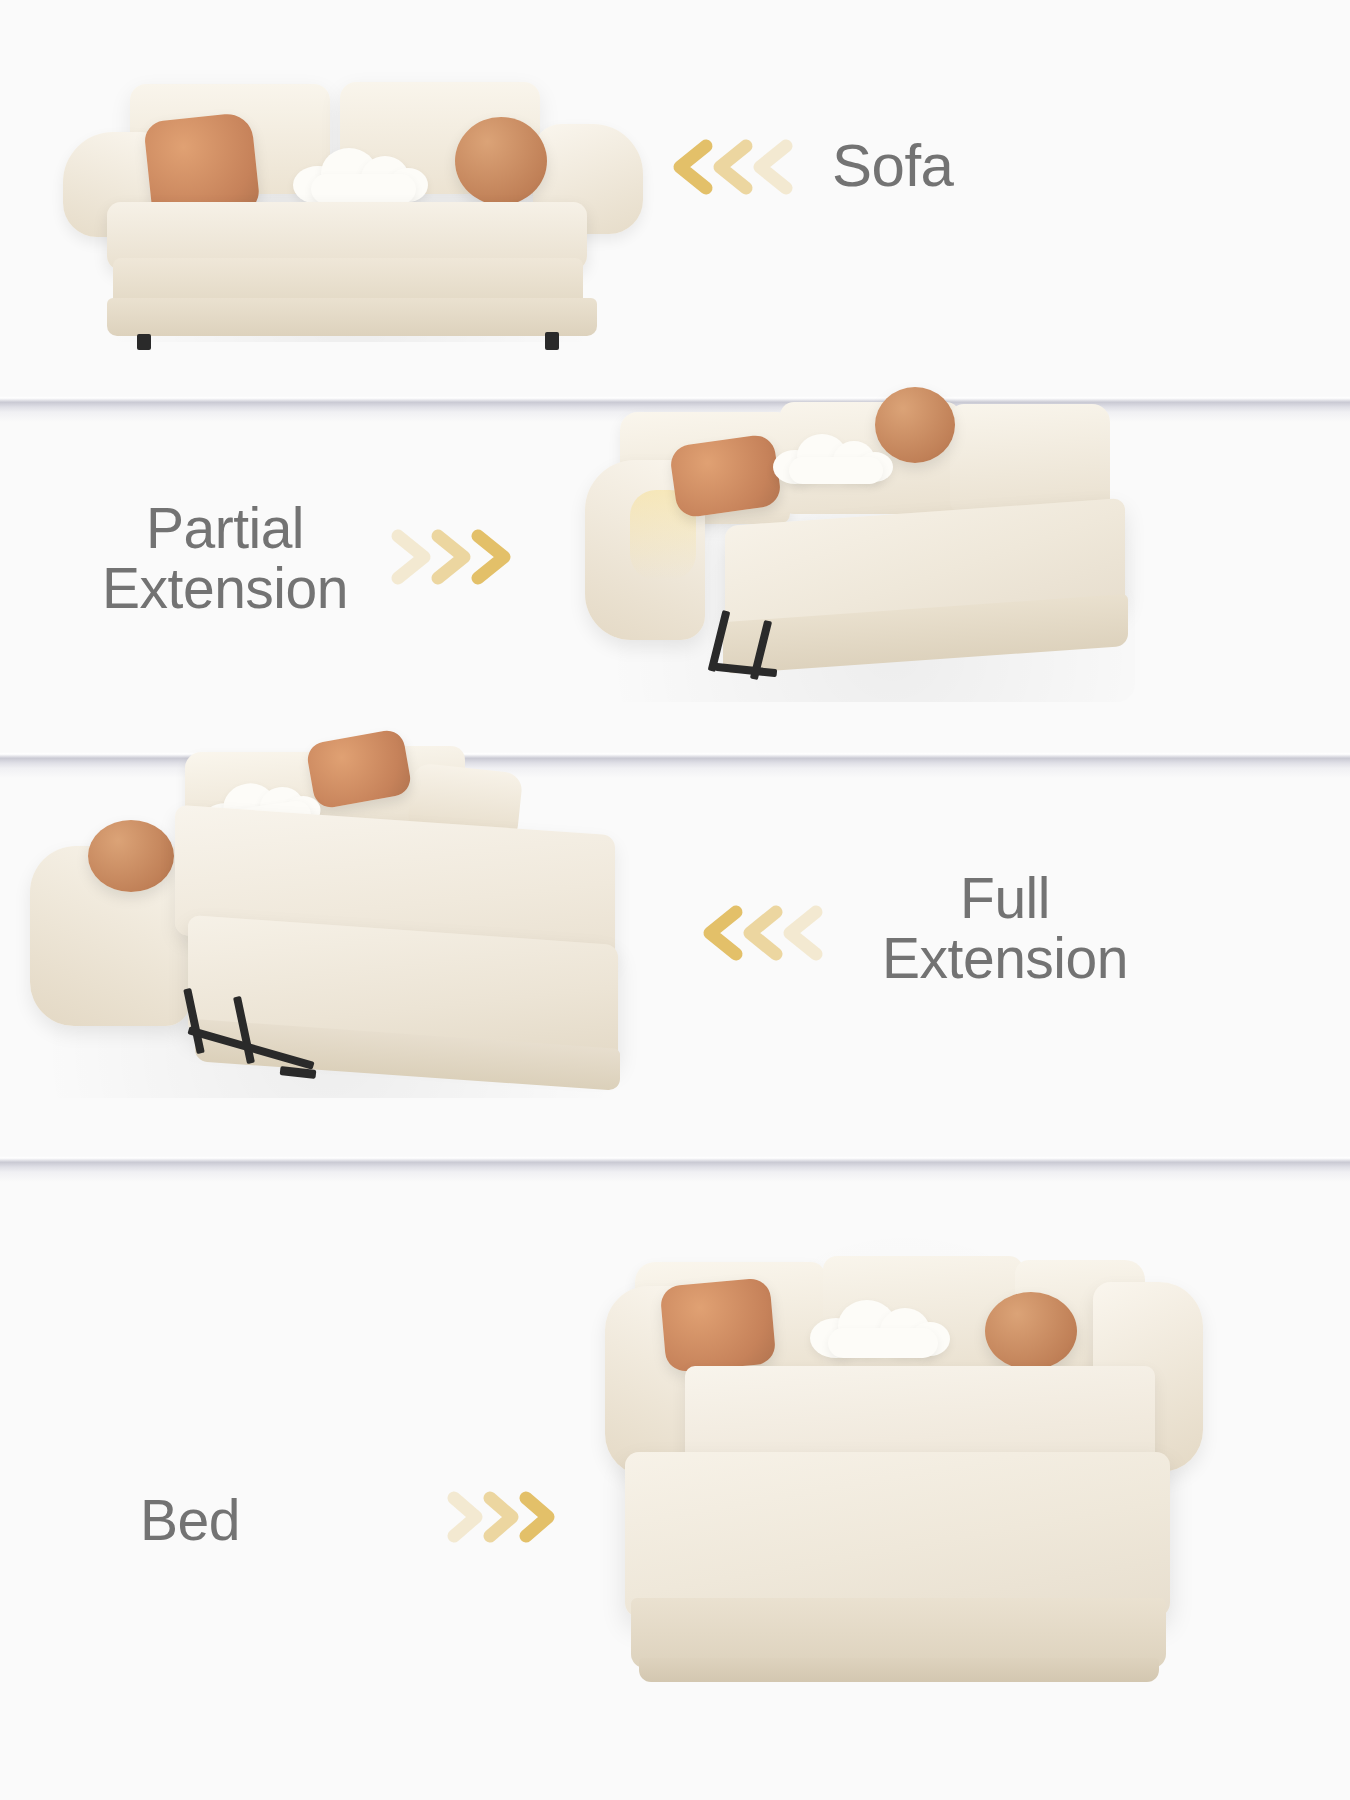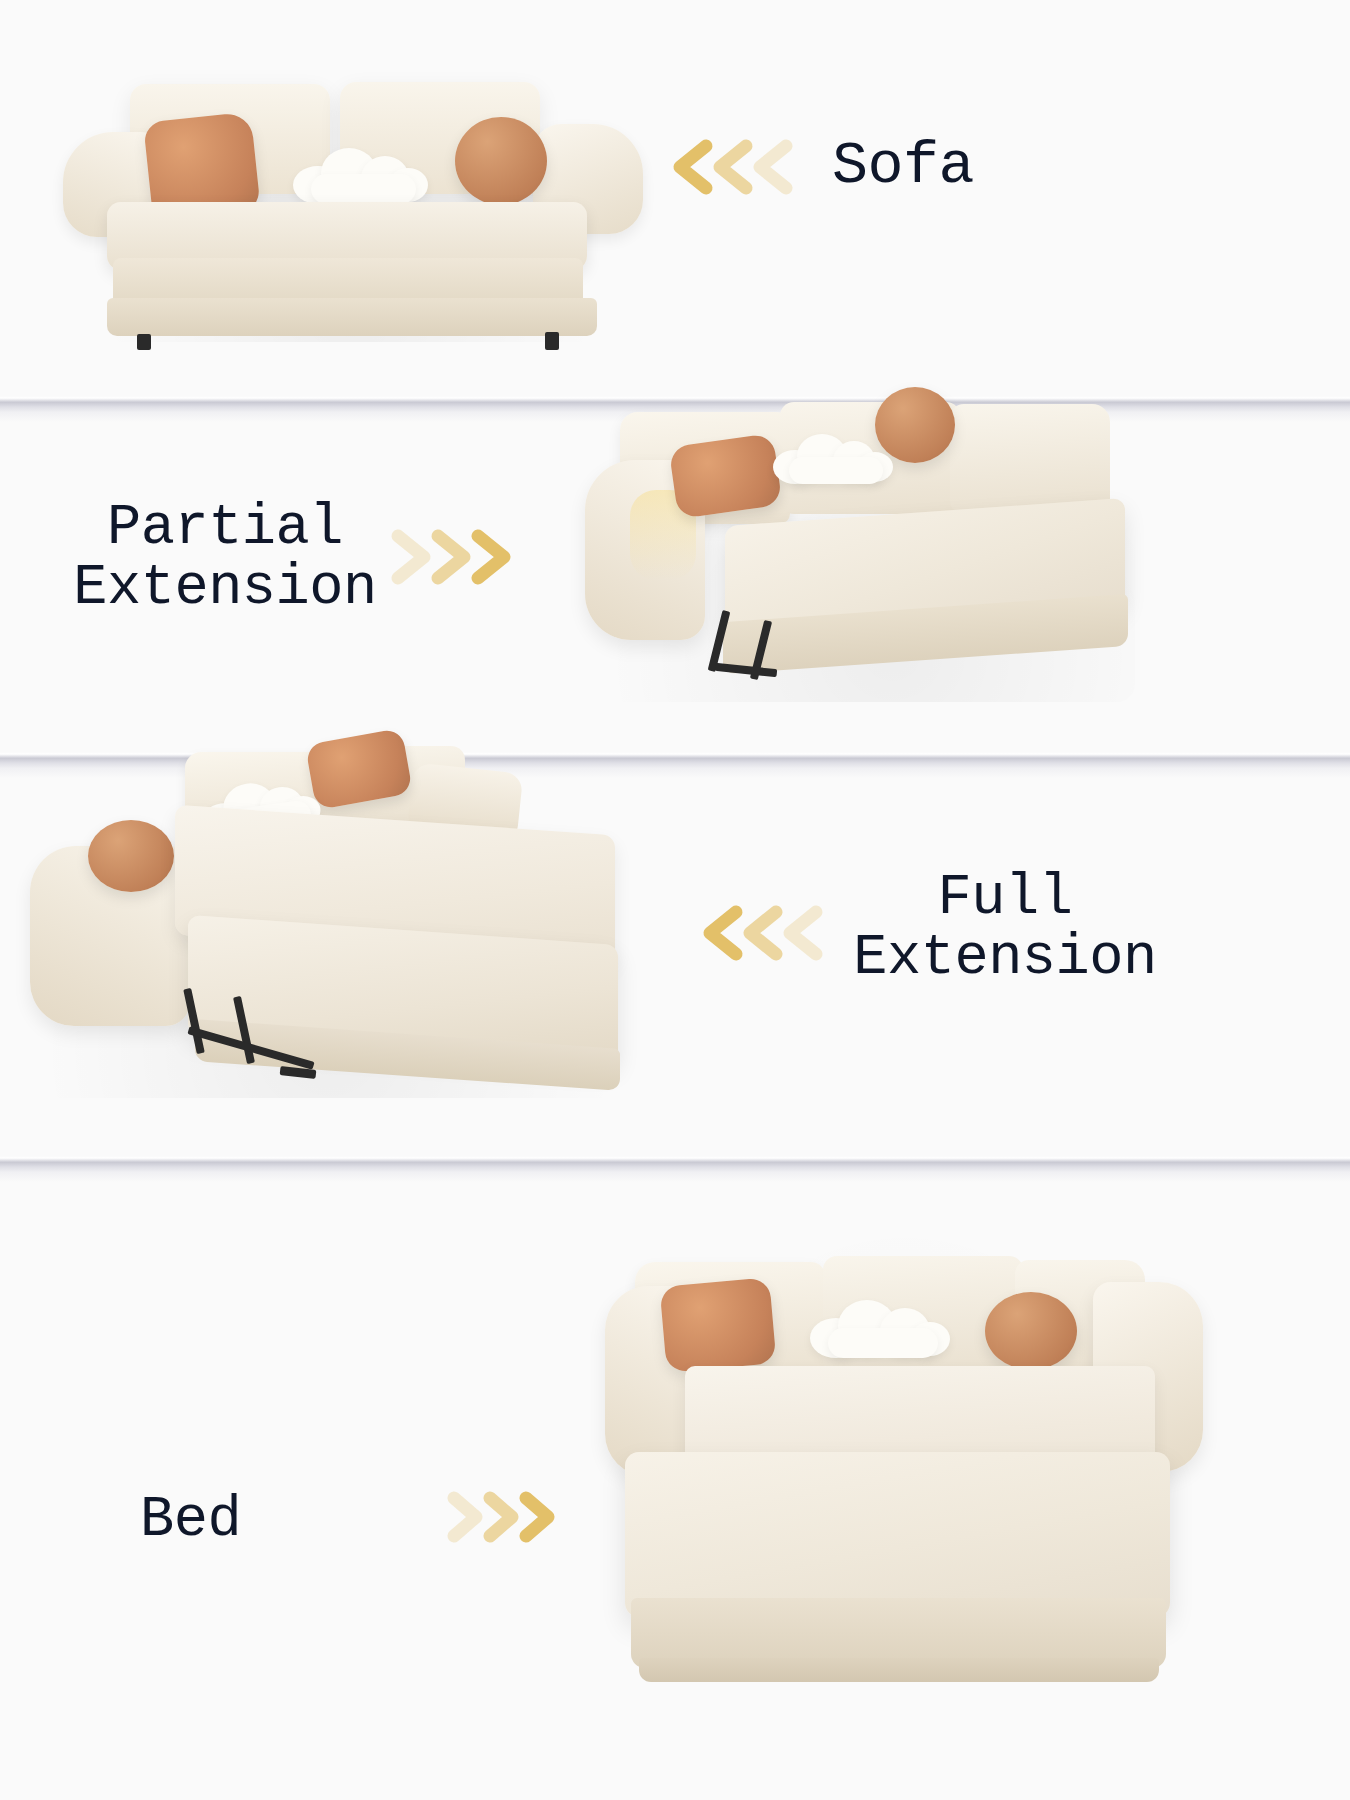"Sofa" .label { color: #0f172a -> #737373; font-family: Liberation Mono, monospace -> none }
